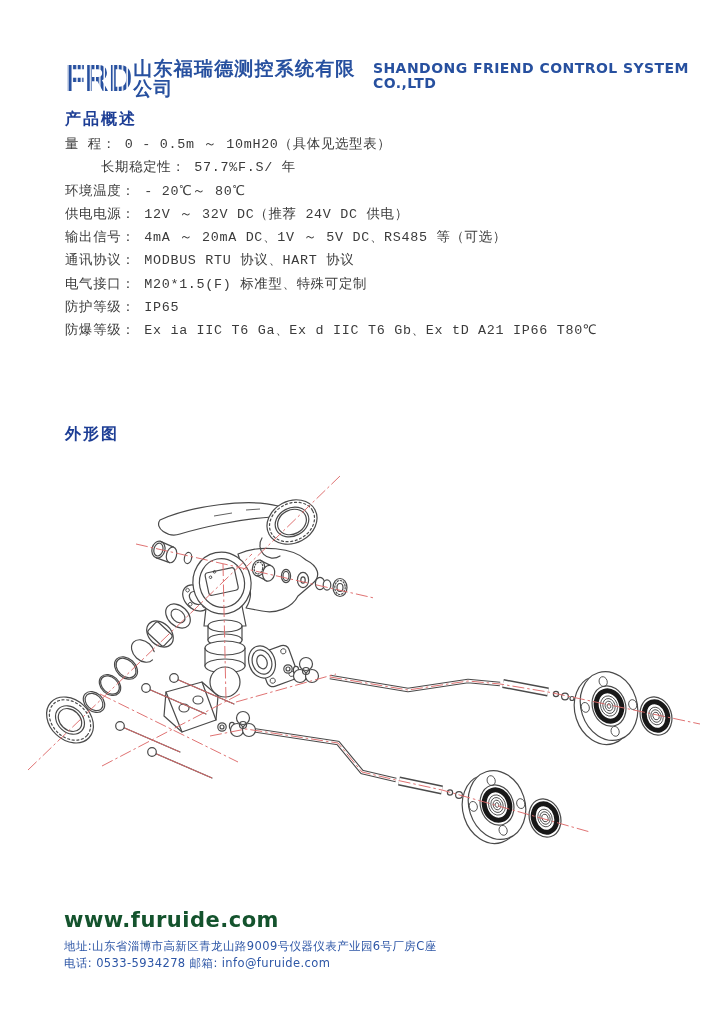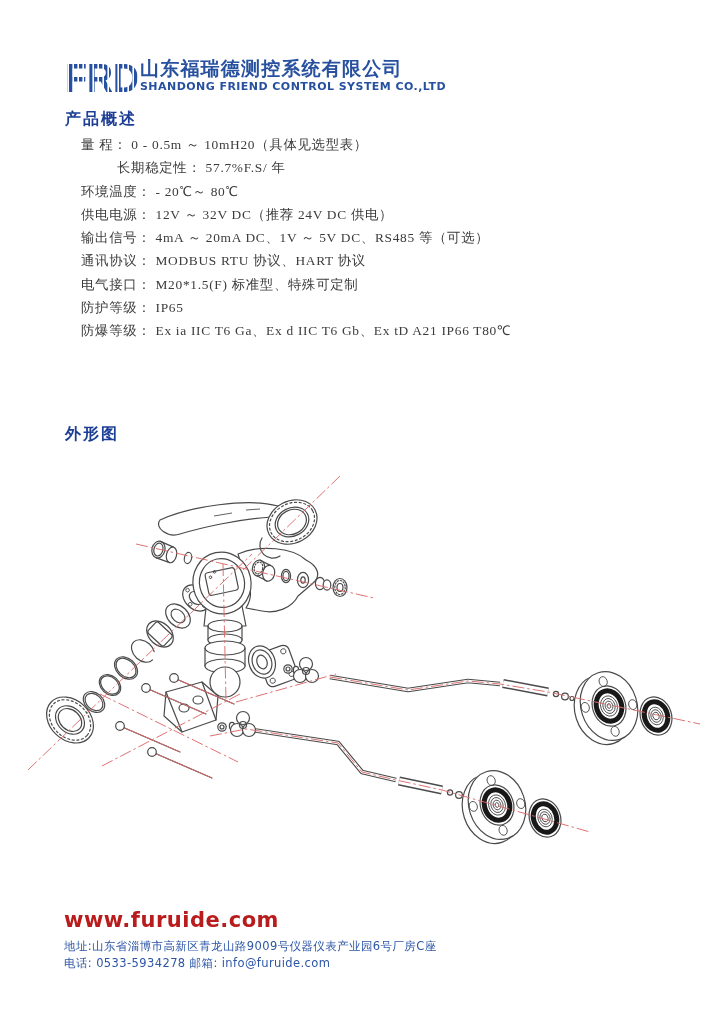"山东福瑞德测控系统有限公司" .logo-text { flex-direction: column -> row }
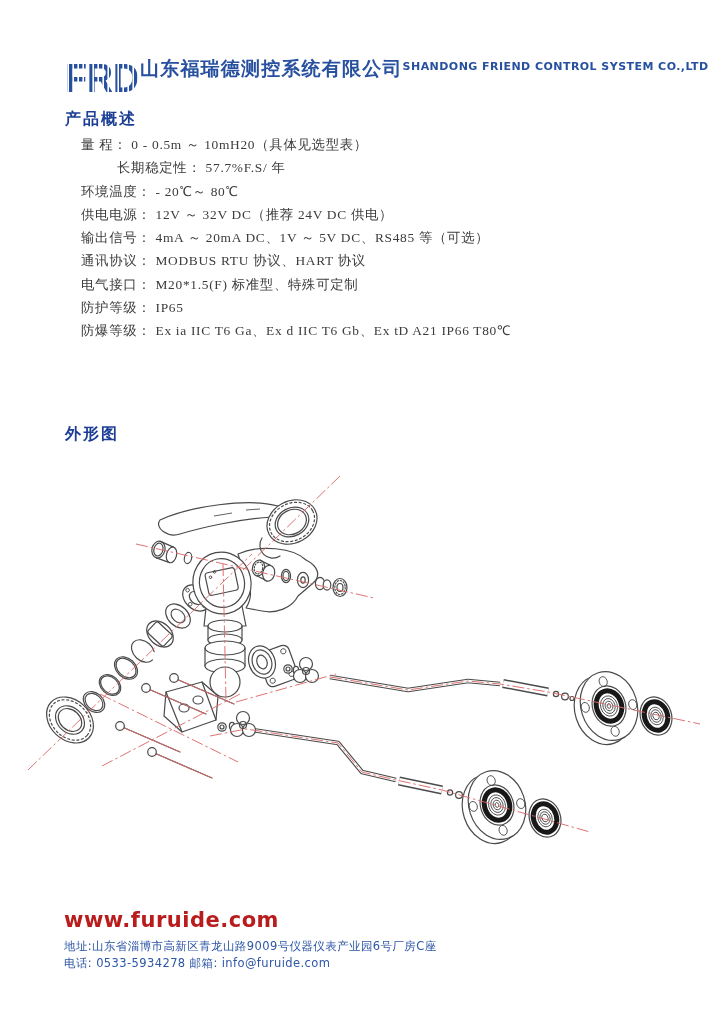"SHANDONG FRIEND CONTROL SYSTEM CO.,LTD" .company-en { font-size: 11px -> 14px }
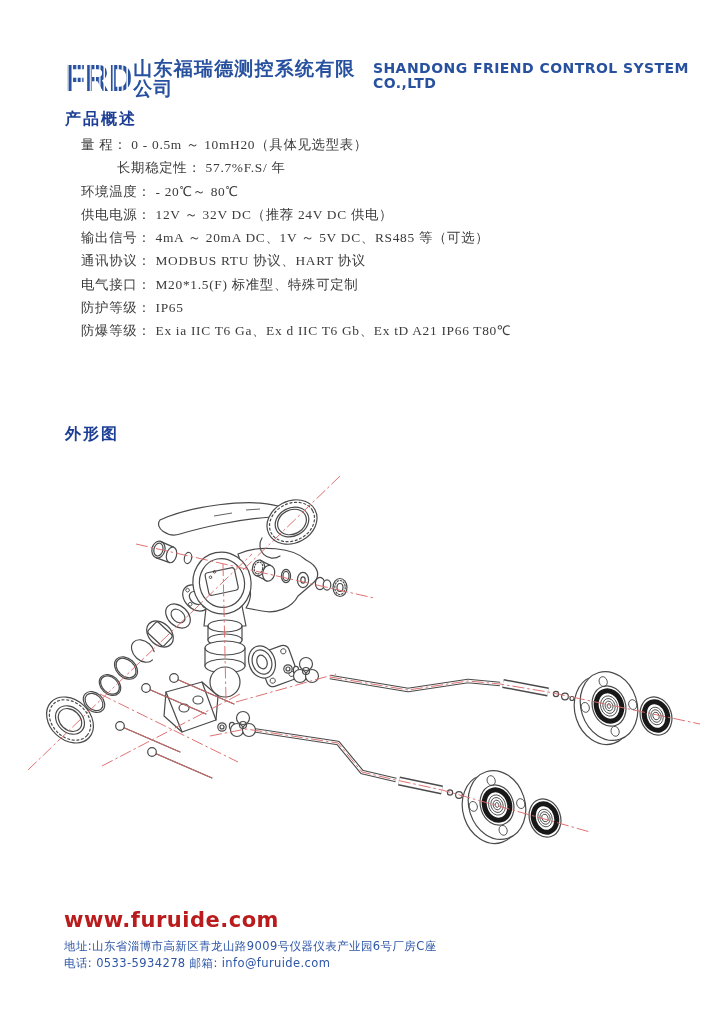"量 程： 0 - 0.5m" .spec-line { font-family: Liberation Serif, serif -> Liberation Mono, monospace; margin-left: 16px -> none }
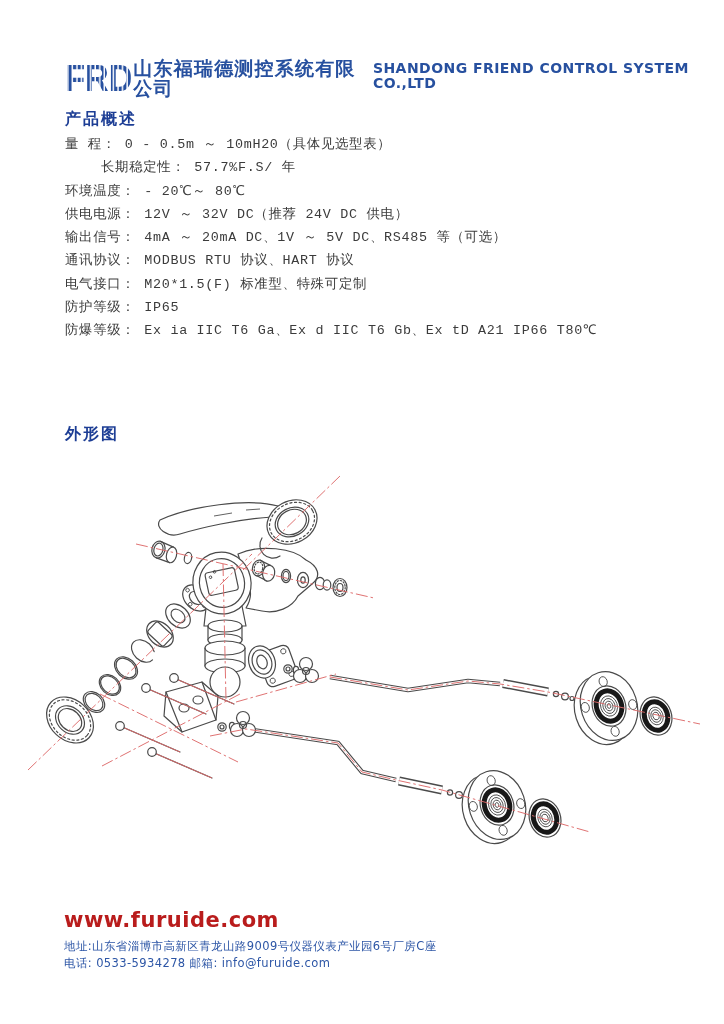"www.furuide.com" .website { color: #b91c1c -> #14532d }
